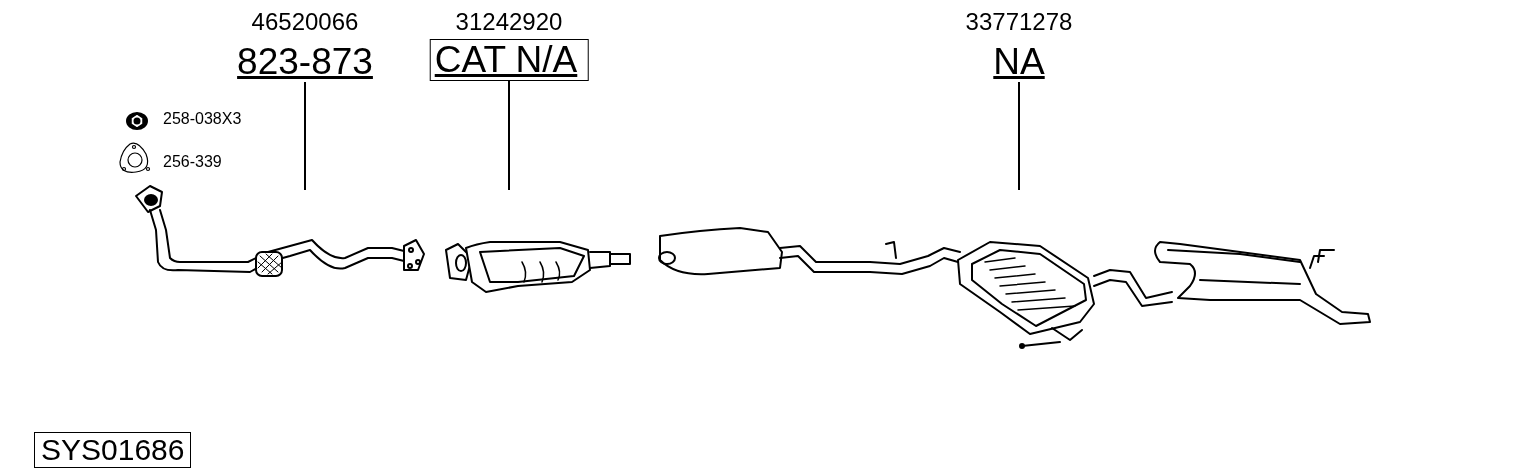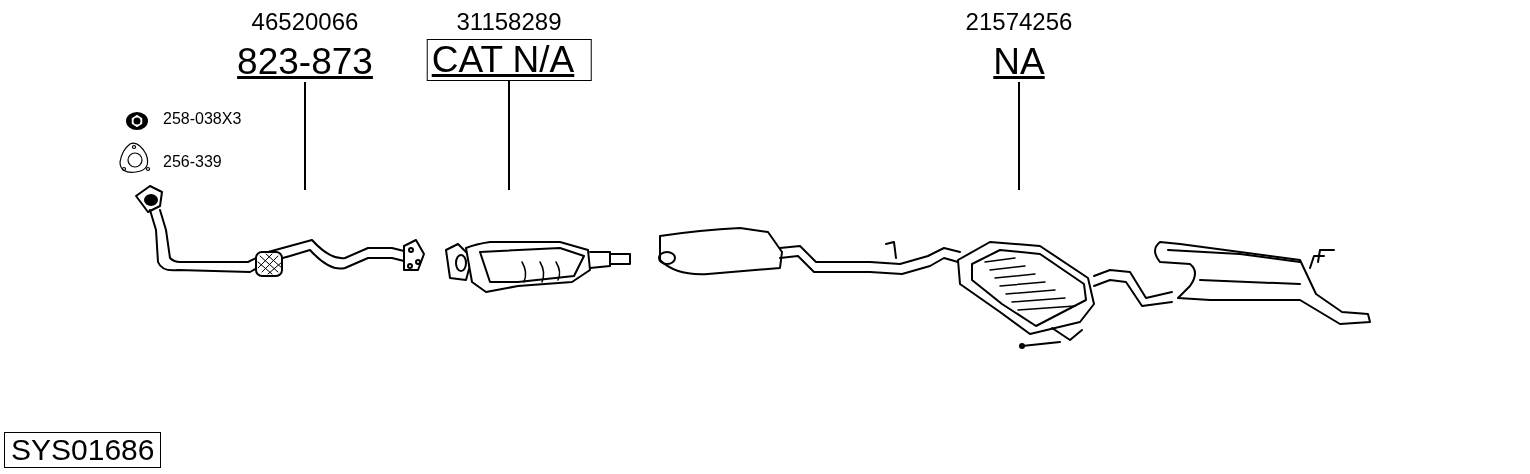"31158289" div.abs { text: 31158289 -> 31242920 }
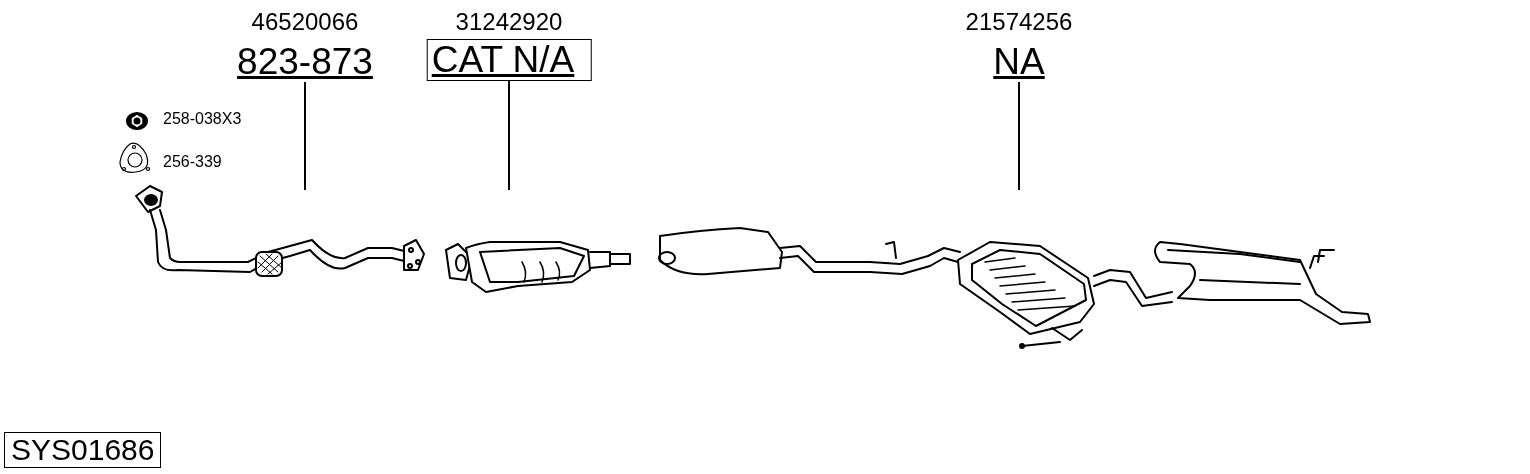"21574256" div.abs { text: 21574256 -> 33771278 }
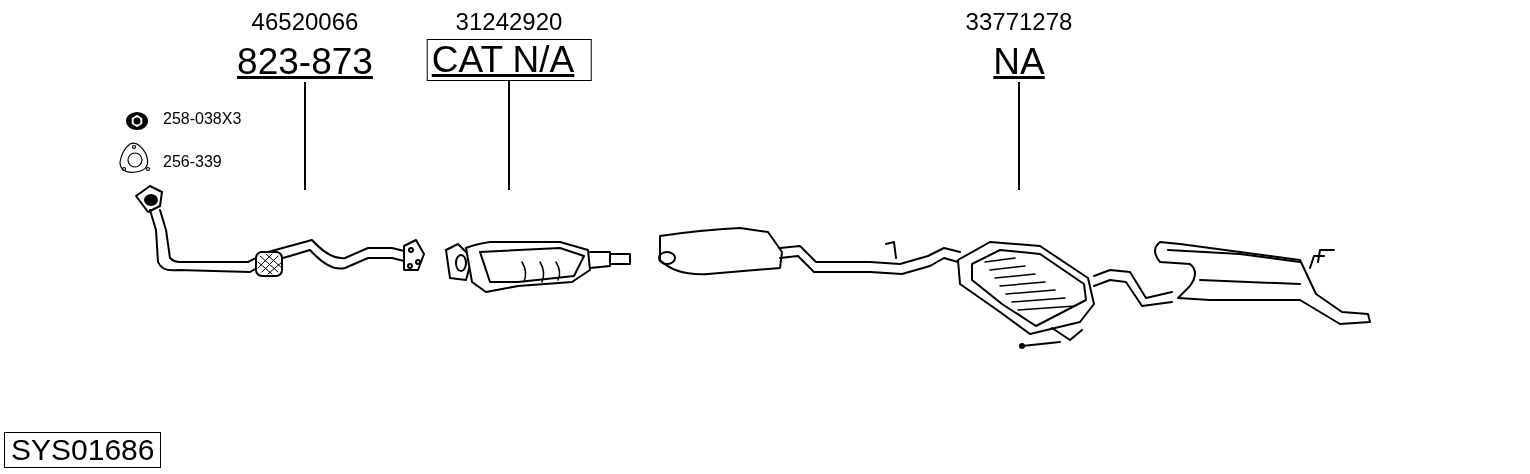"CAT N/A" .boxed { padding: 1px 16px 2px 4px -> 1px 10px 2px 4px }
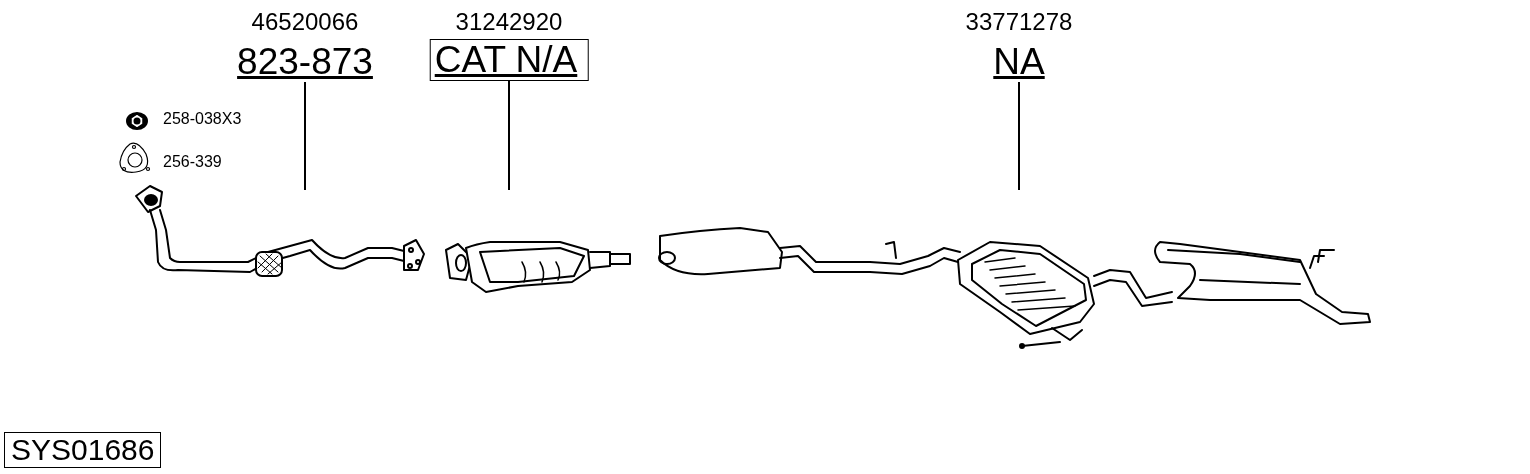"SYS01686" .sys { margin-left: none -> 30px }
